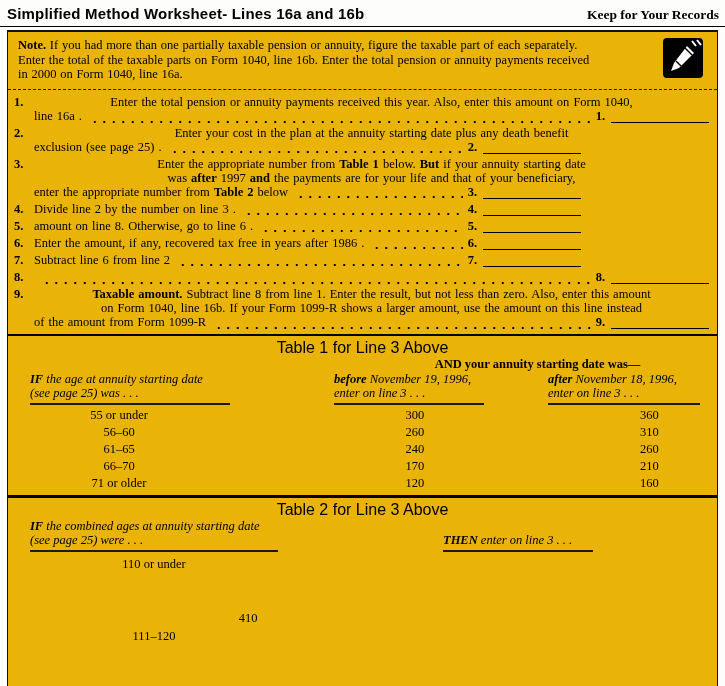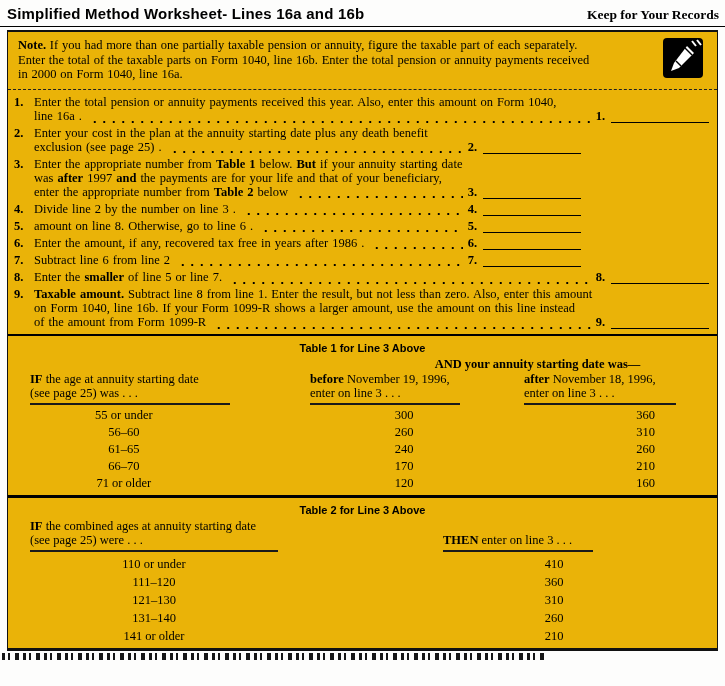"Enter the total pension or" .wtext { text-align: none -> center }
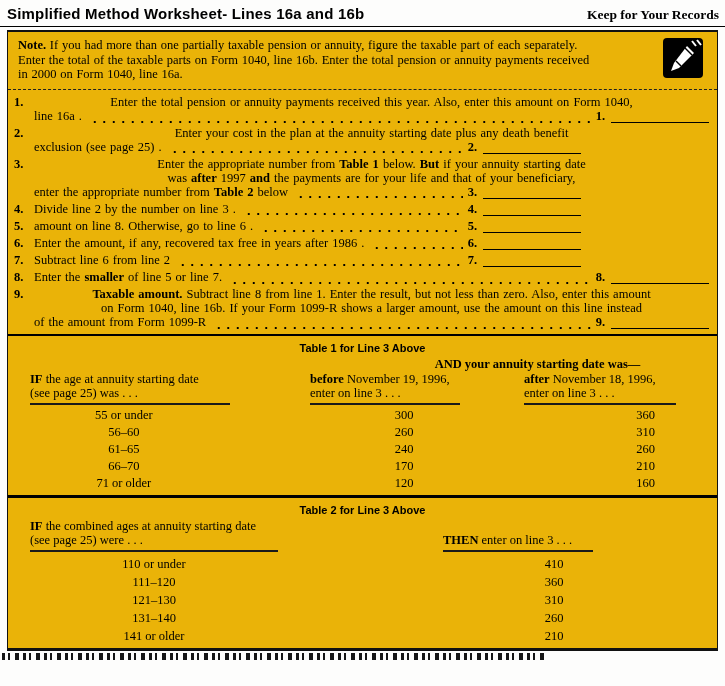"Enter the smaller of line" span.wlasttext { html: <span><span>Enter the </span><span>smaller</span><span> of line 5 or line 7.</span></span> -> none }
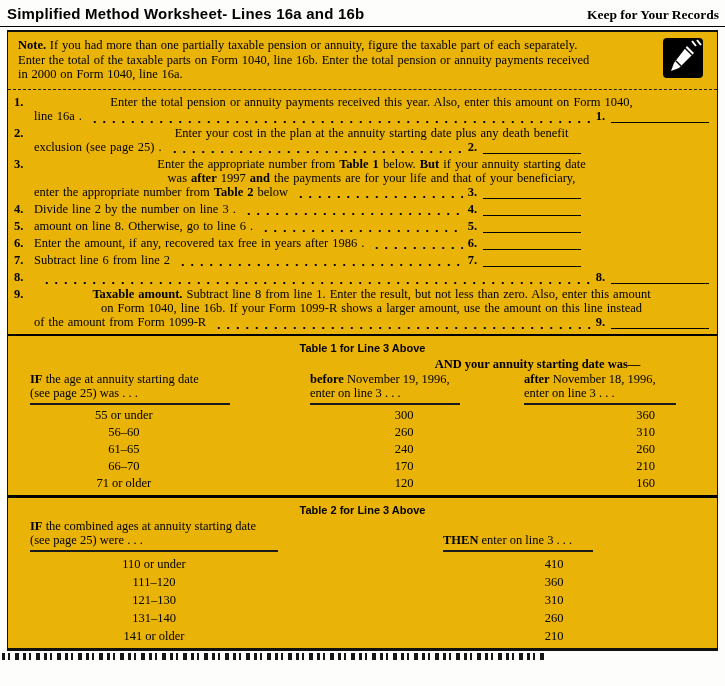"Table 1 for Line 3" .tbl-title { font-size: 11px -> 16px; font-weight: bold -> normal }
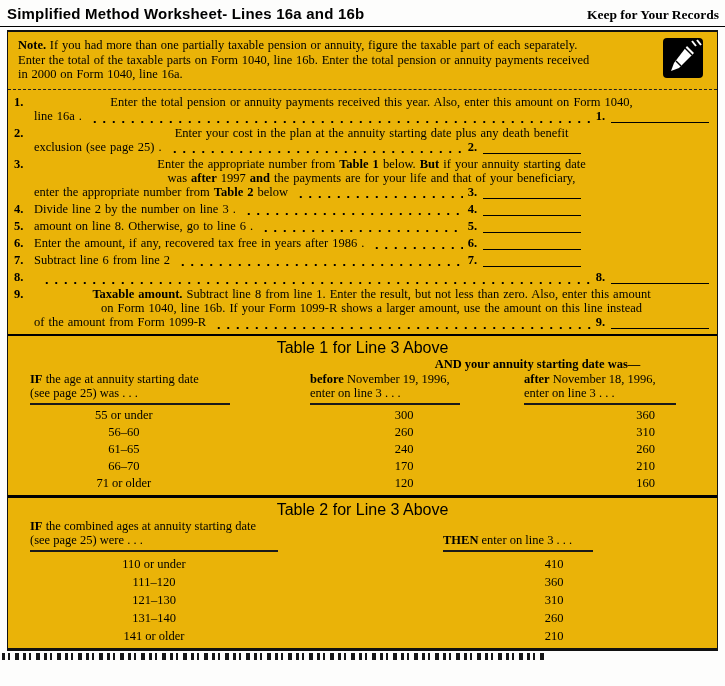"IF the age at annuity" .headrow { font-style: none -> italic }
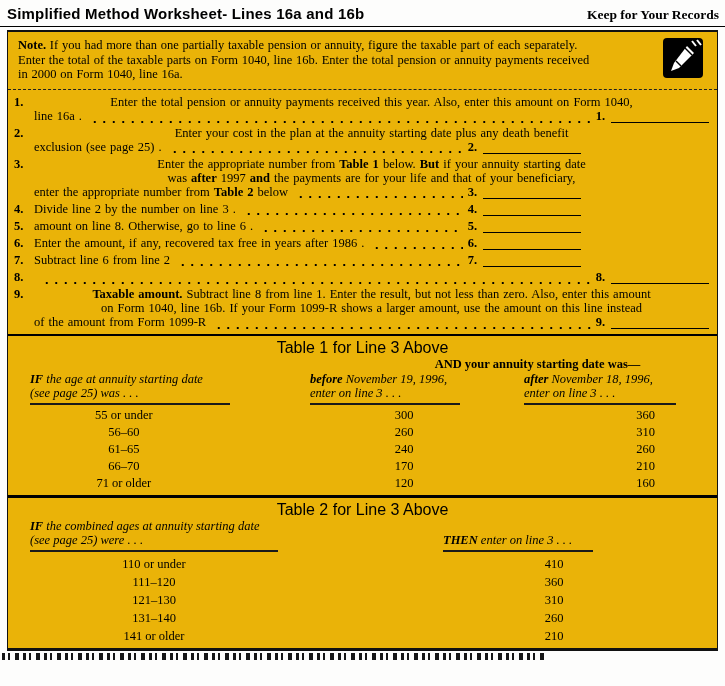"before November 19, 1996," .t1-c2 { margin-left: 80px -> 104px }
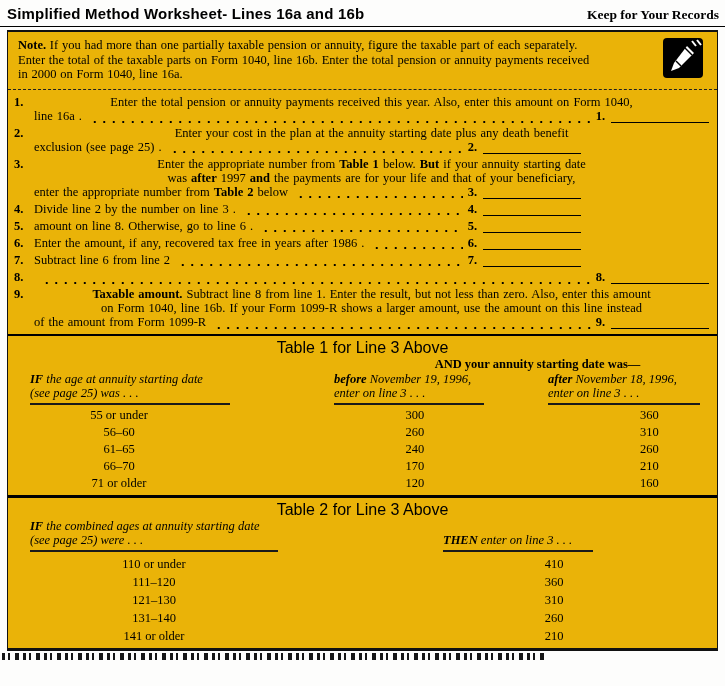"110 or under" .t2 .trow { flex-direction: none -> column }
